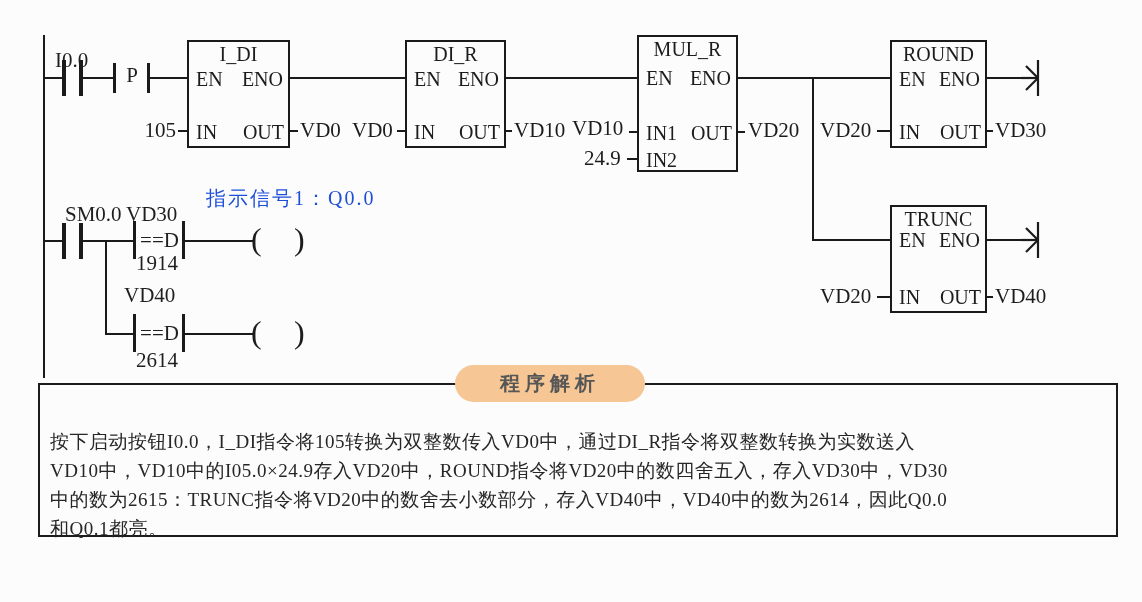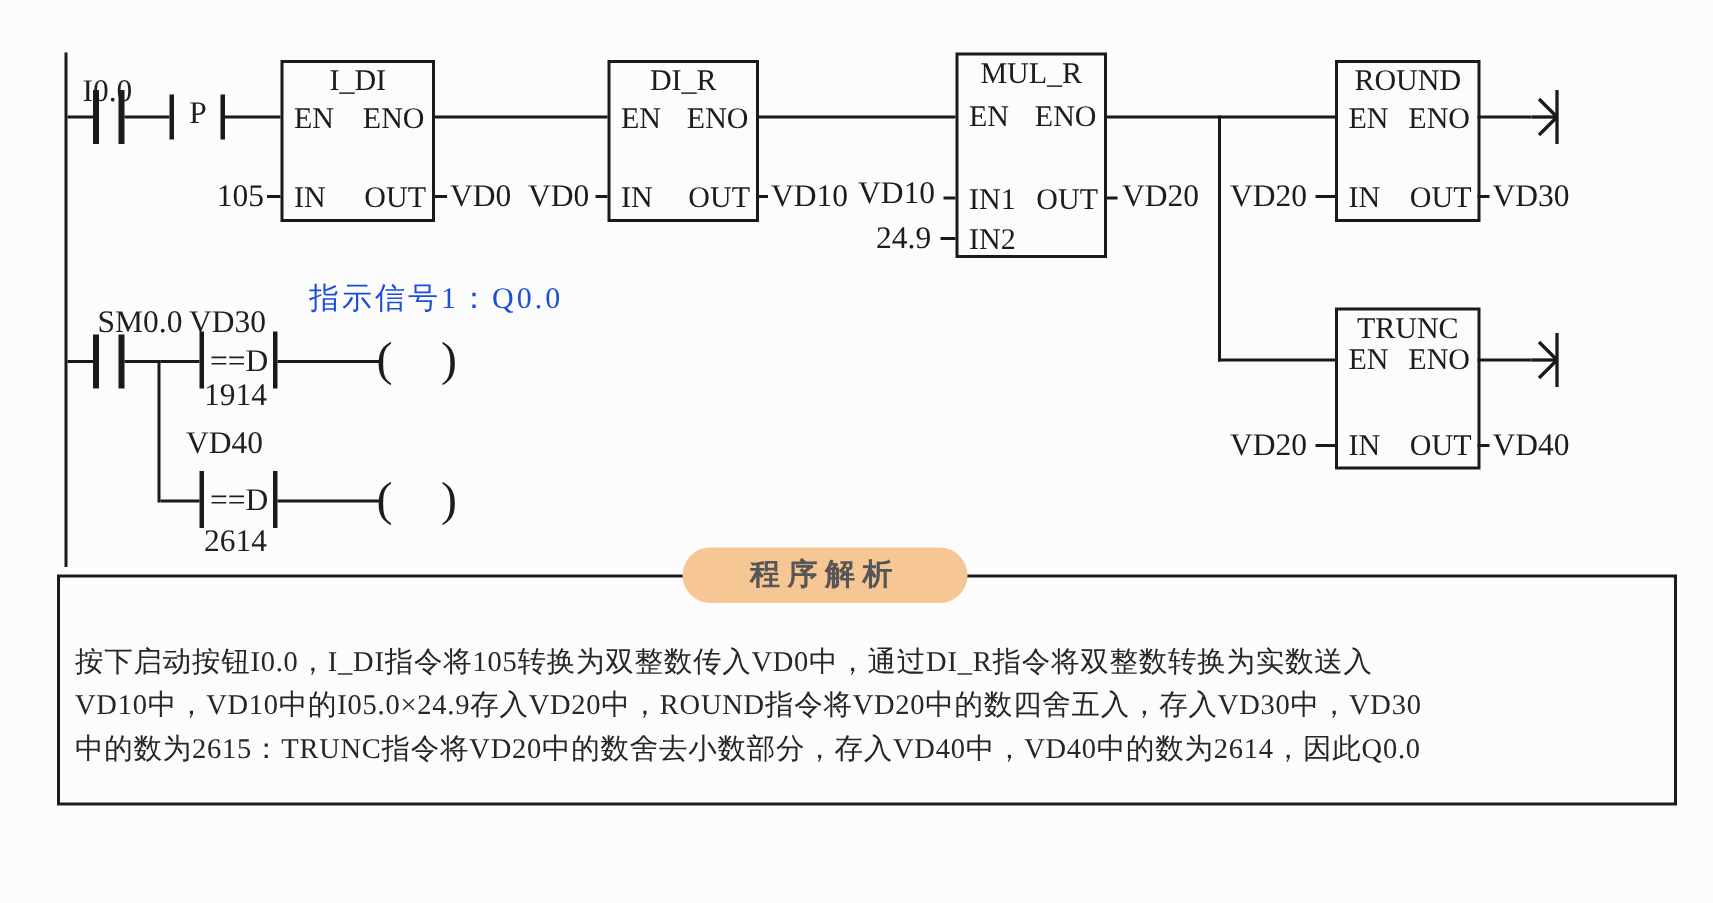"和Q0.1都亮。" div { html: none -> <div>和Q0.1都亮。</div> }
